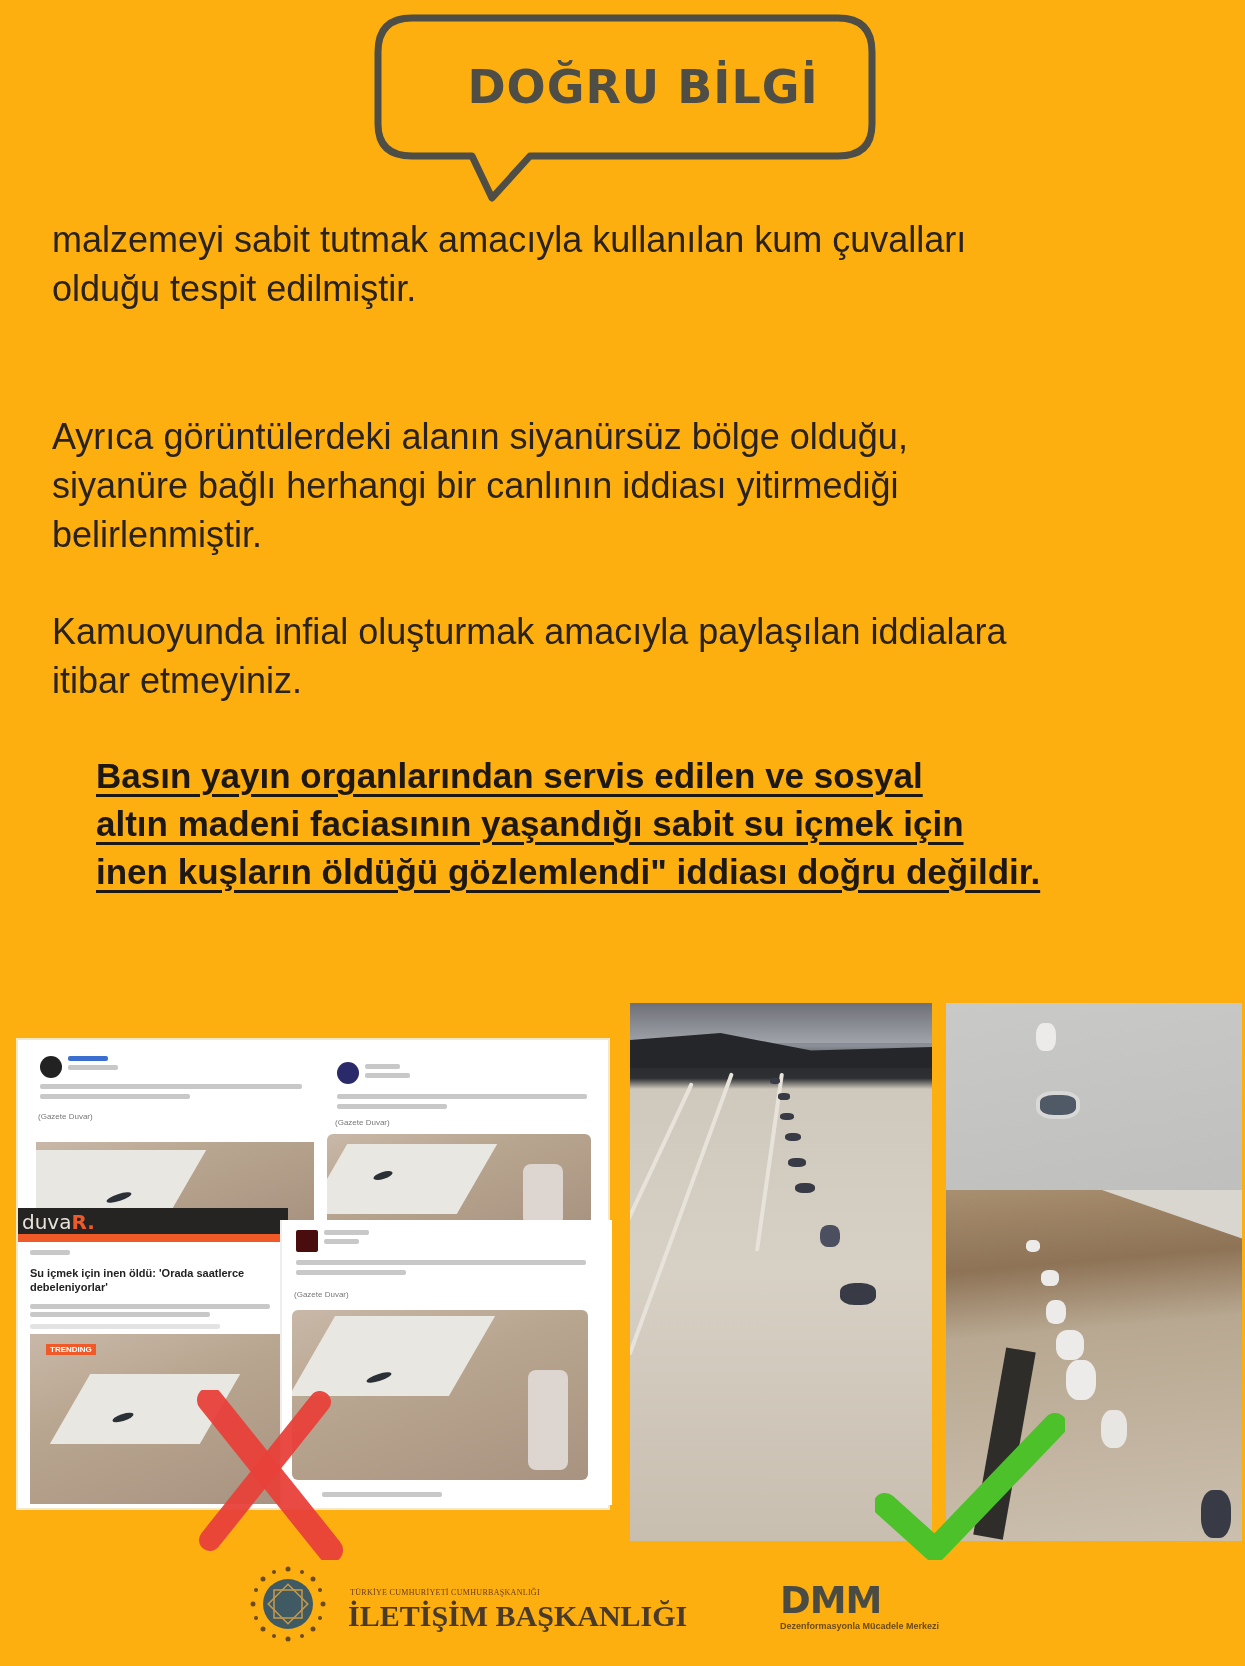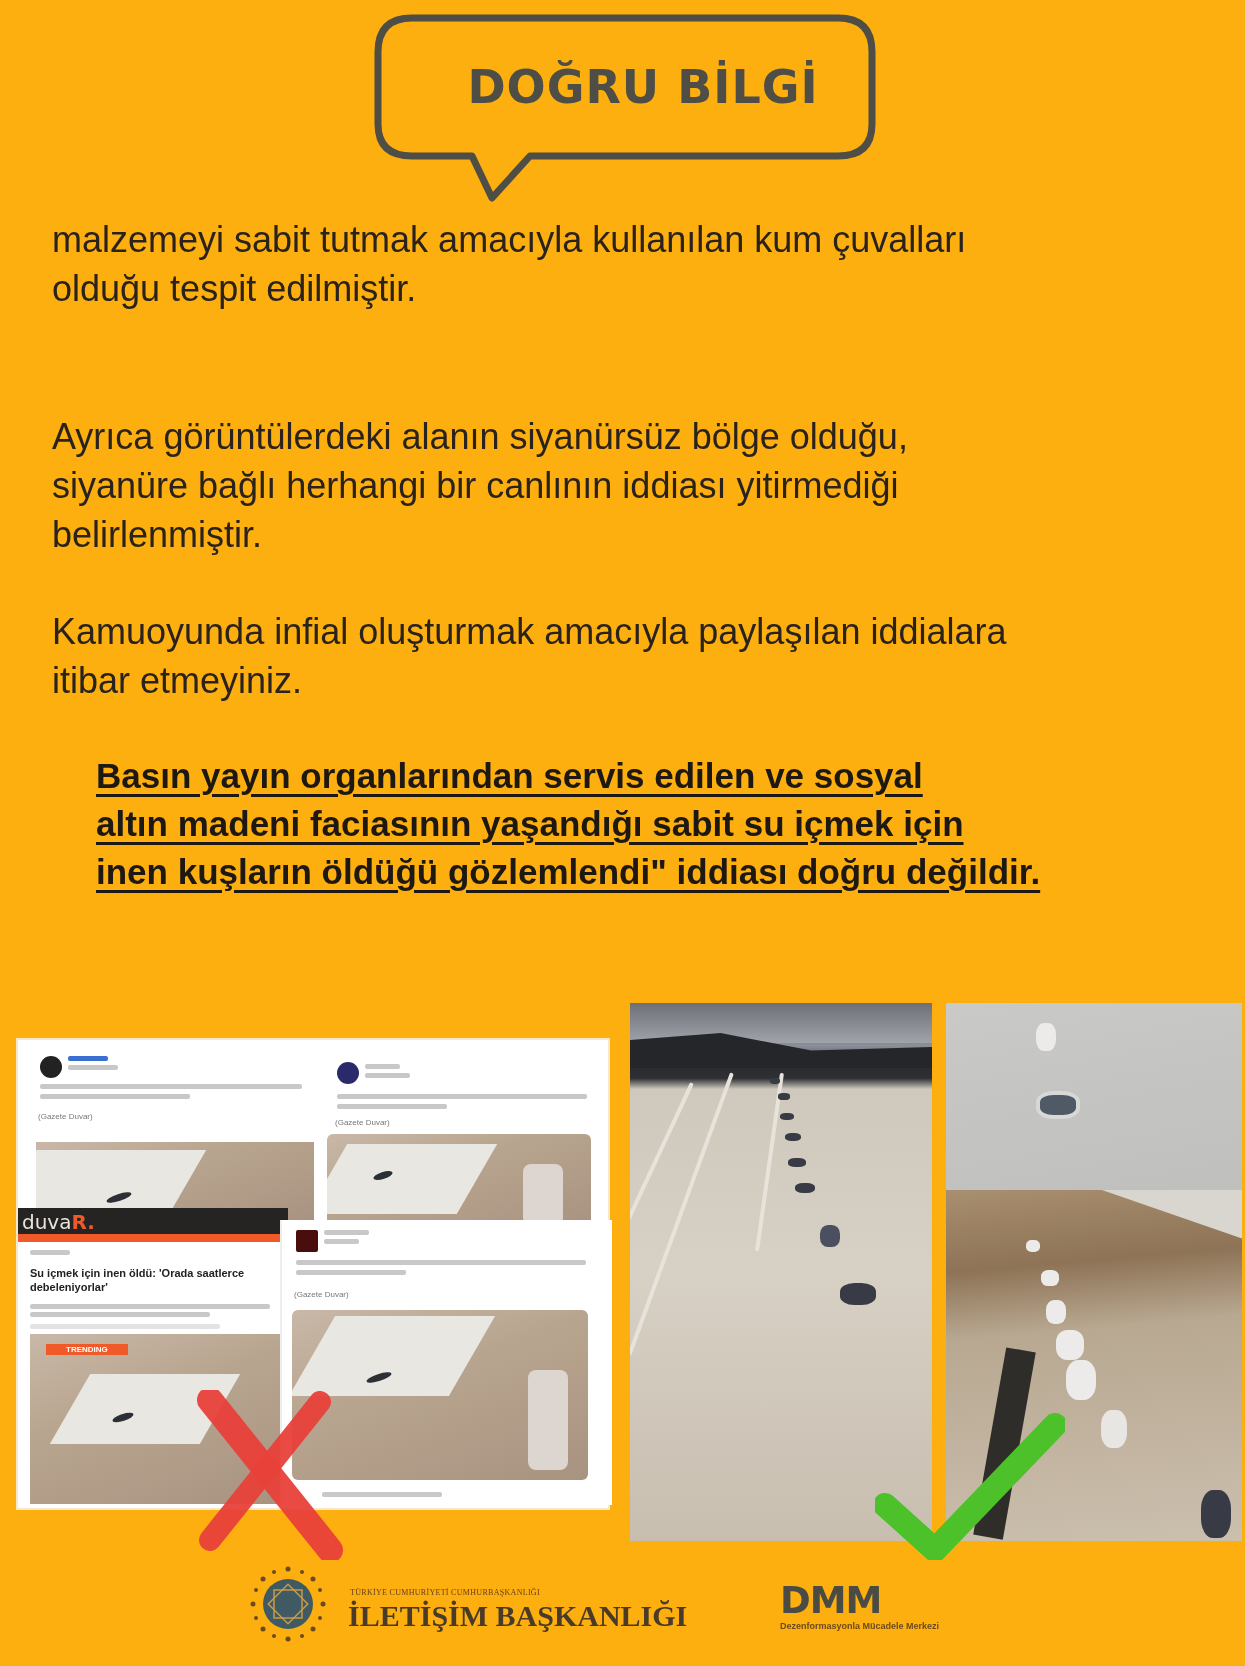"TRENDING" .trending { padding: 1px 20px -> 1px 4px }
